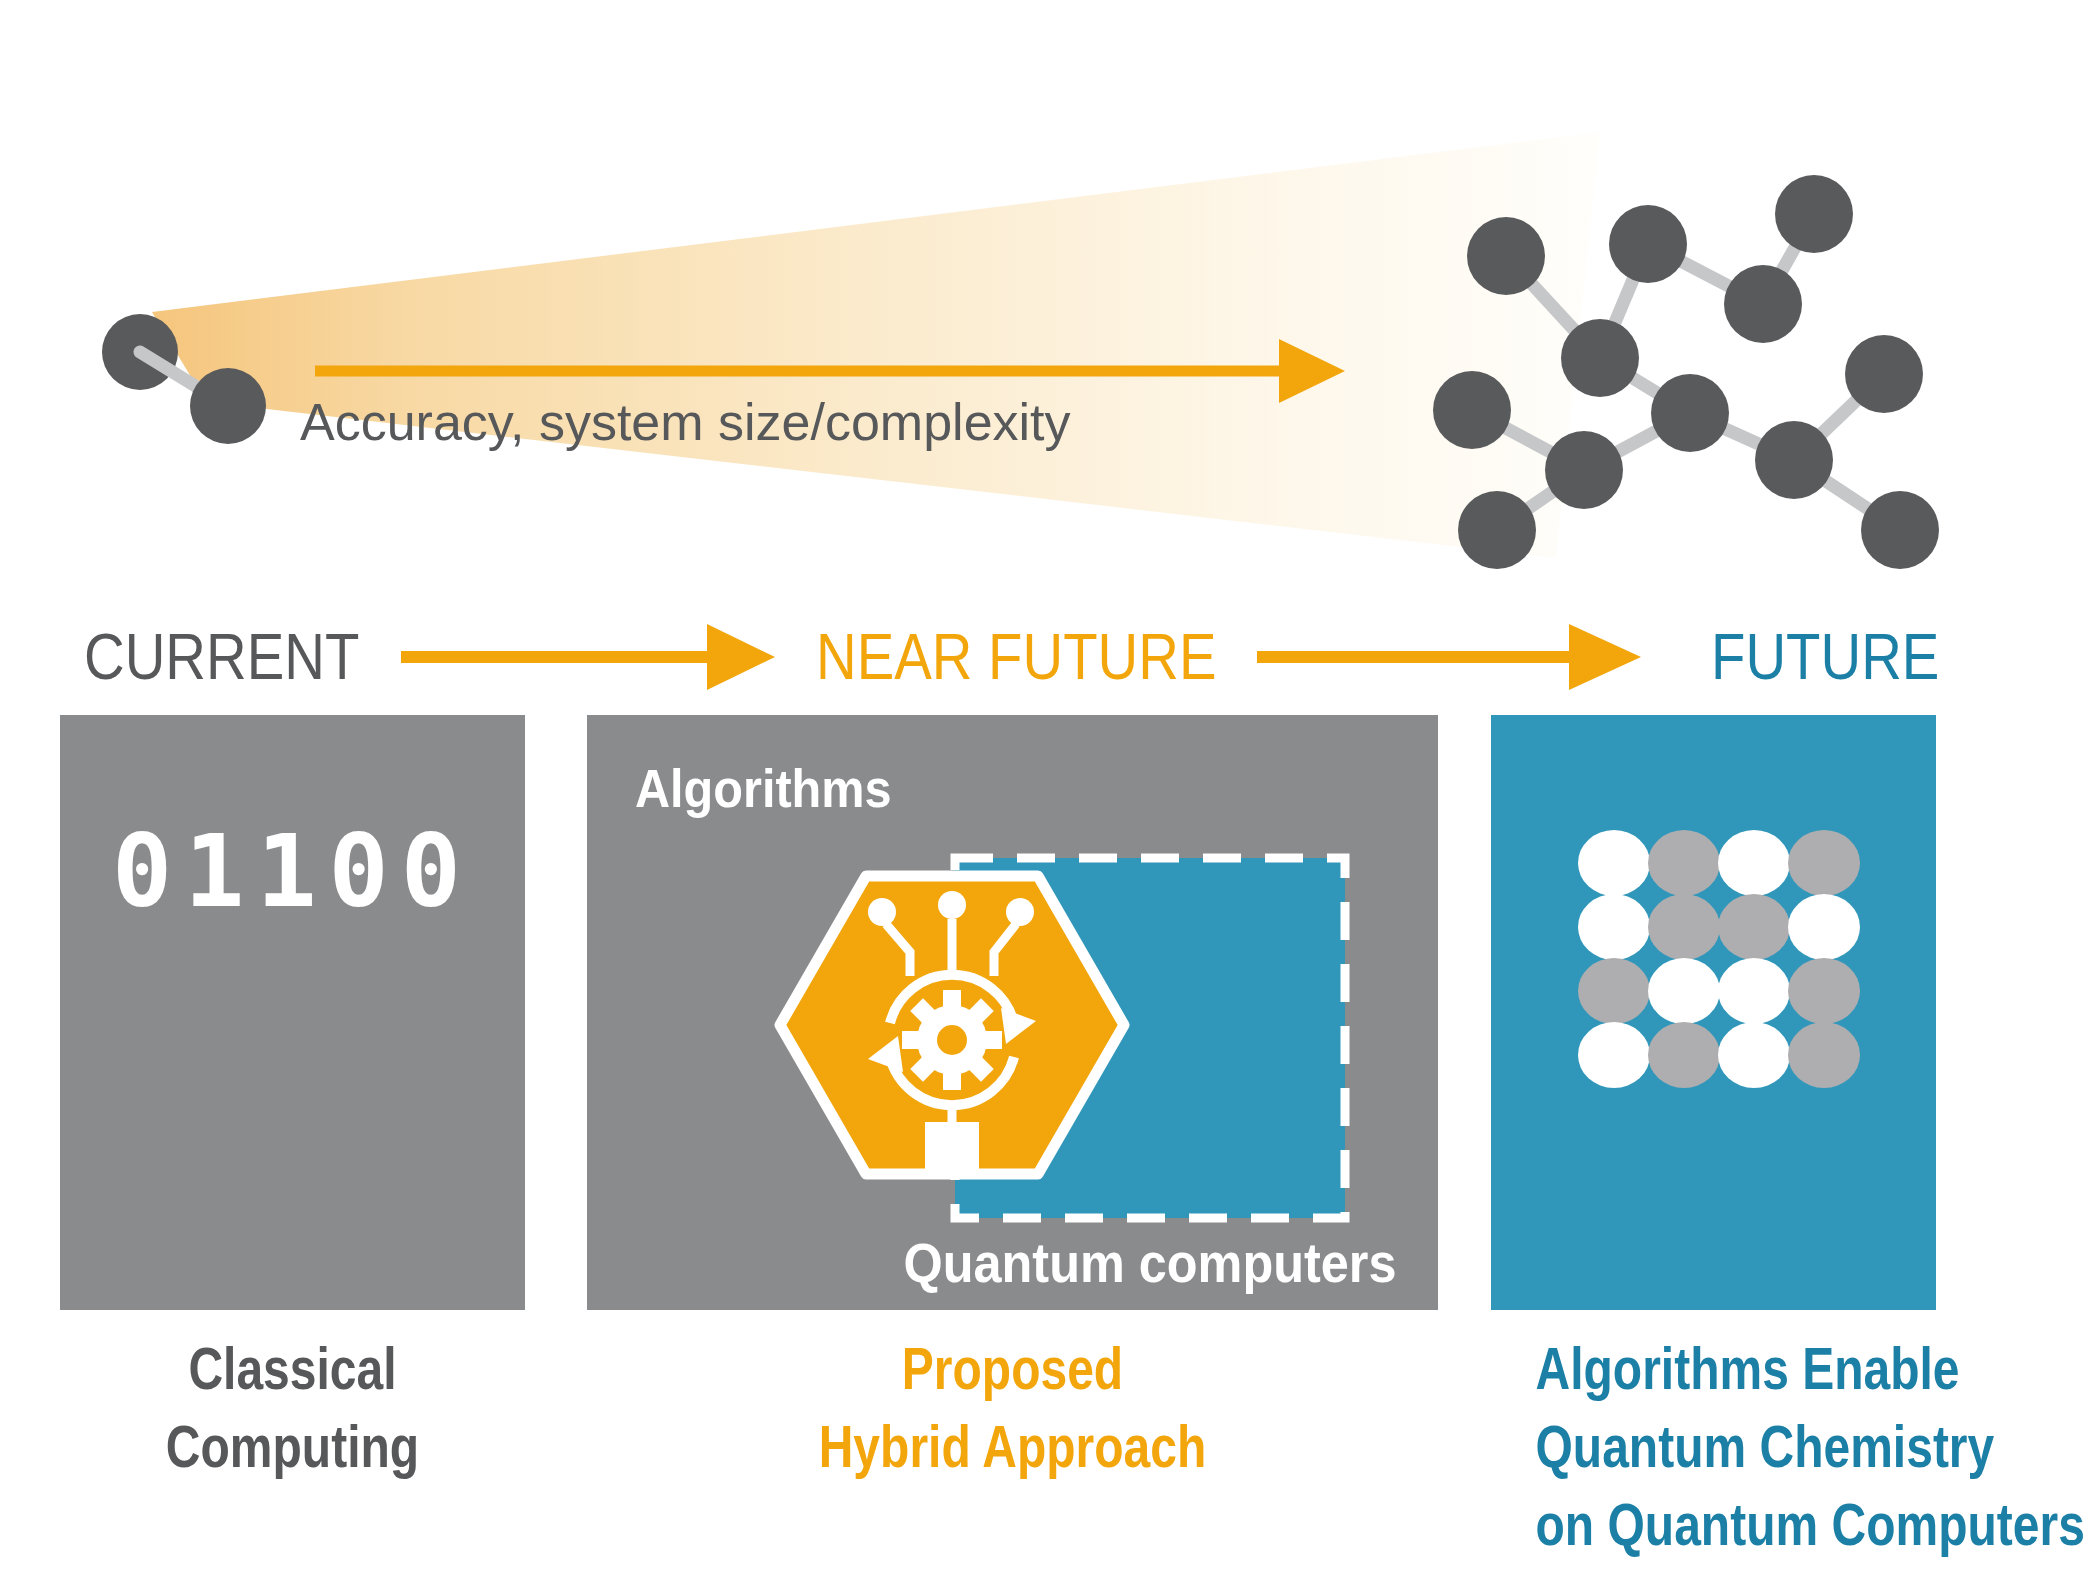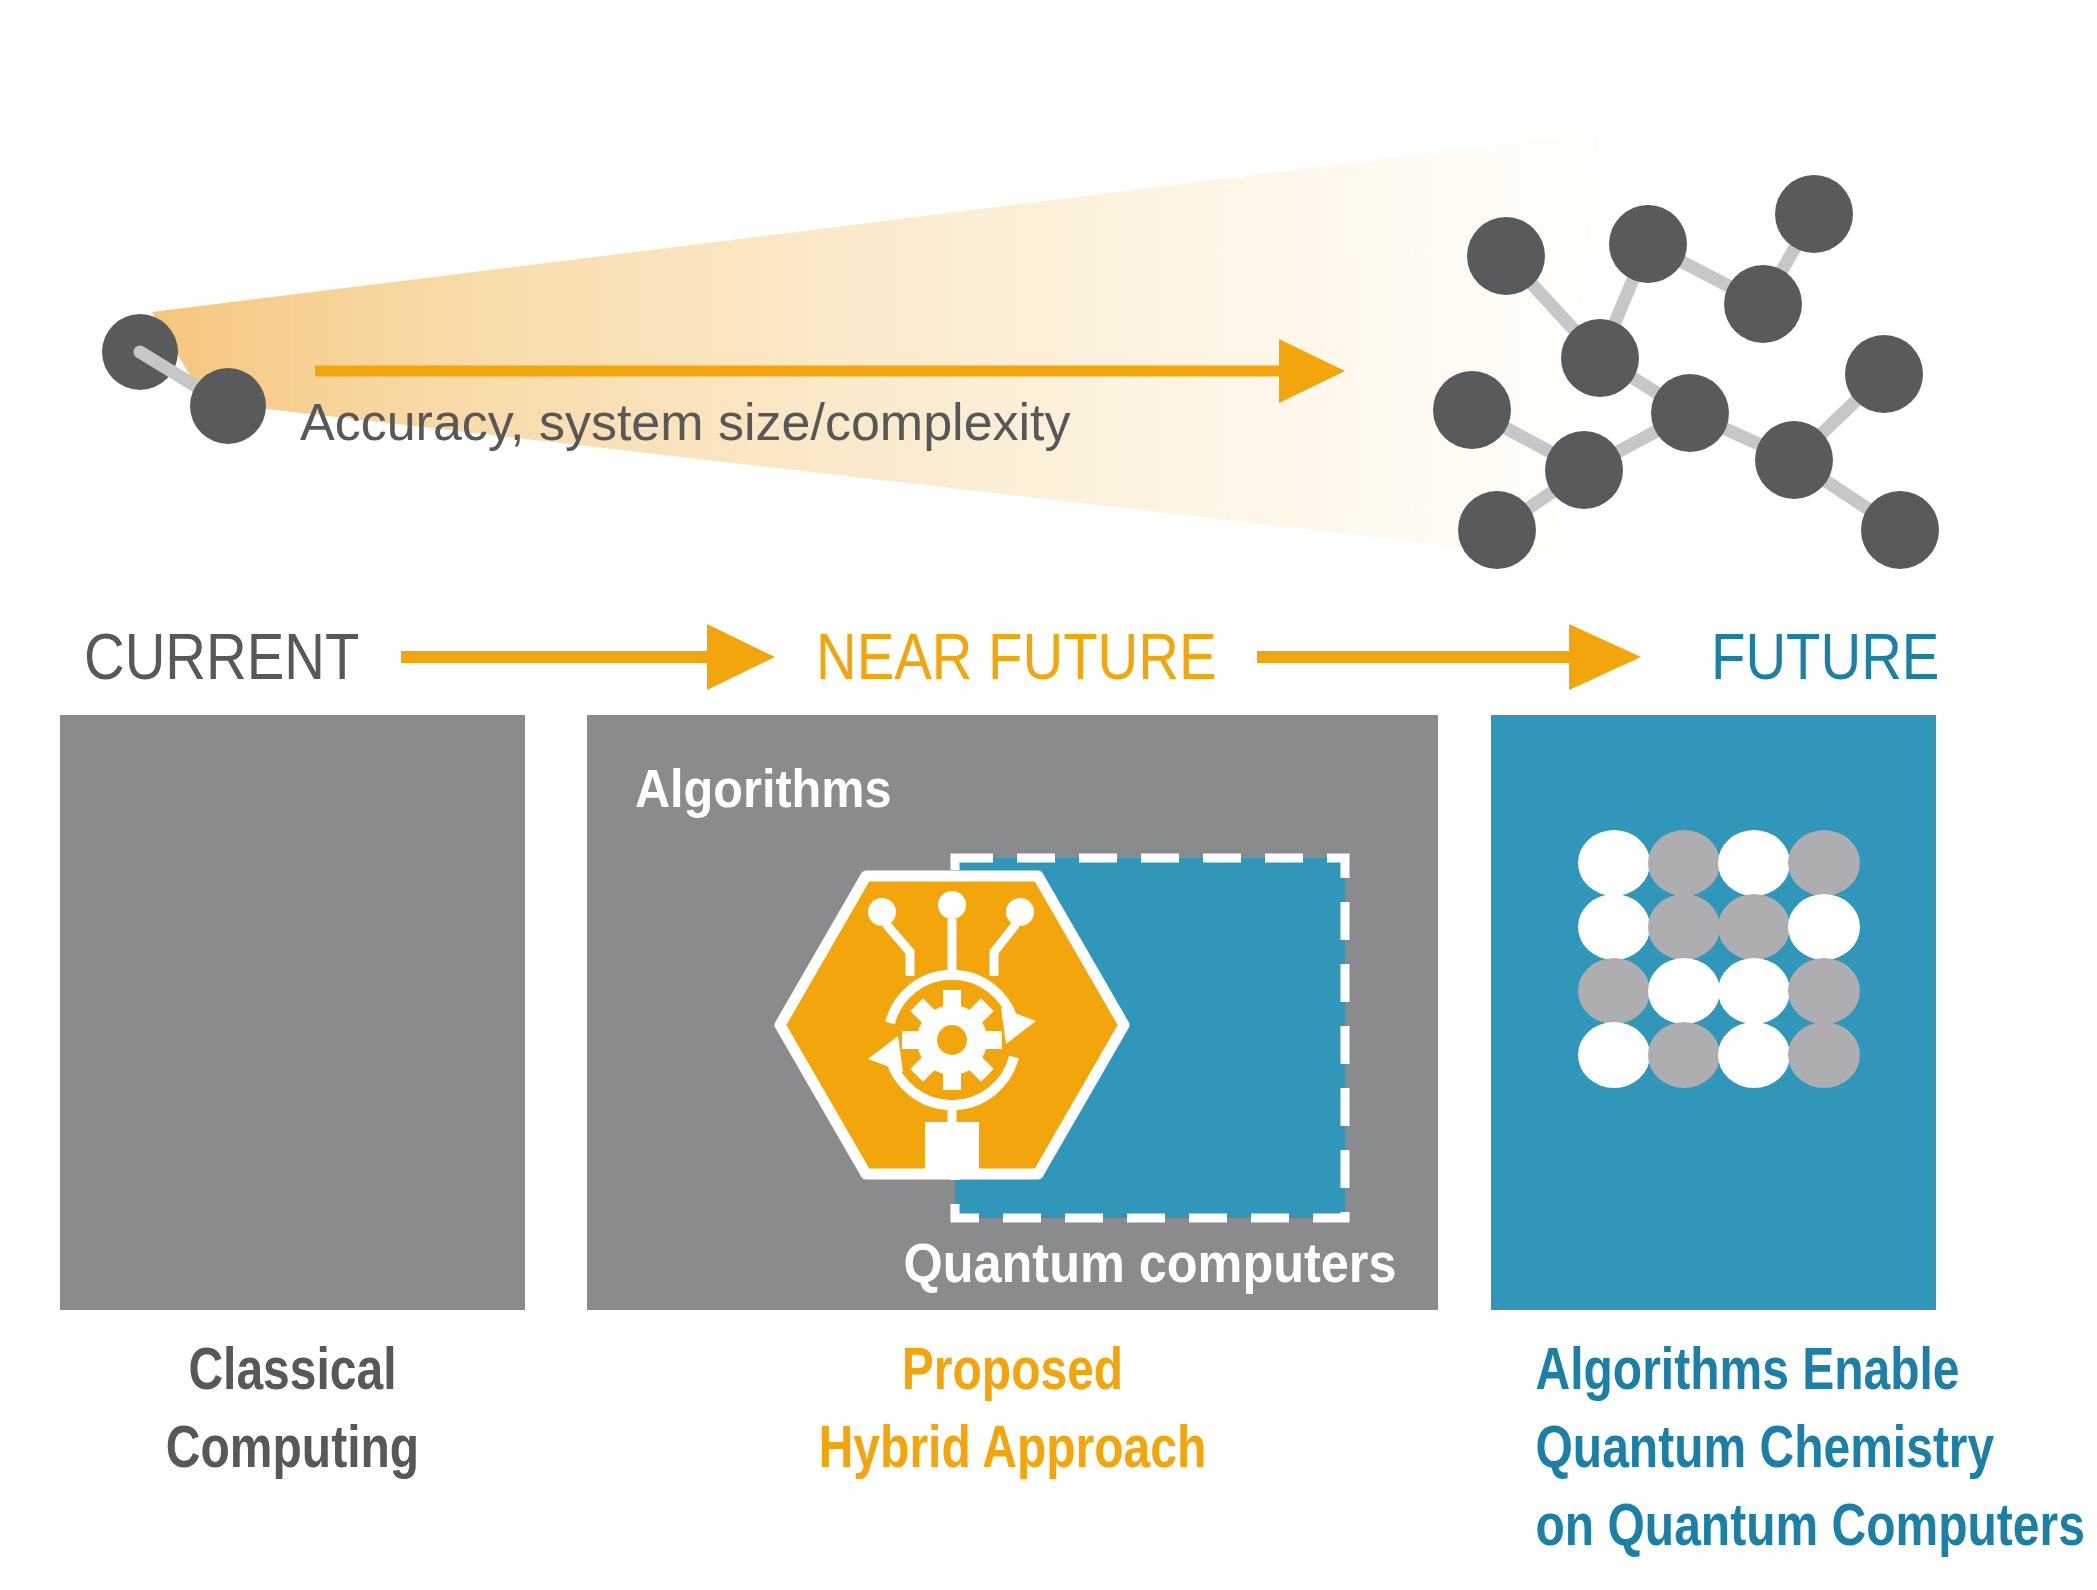"01100" div { html: none -> <div>01100</div> }
